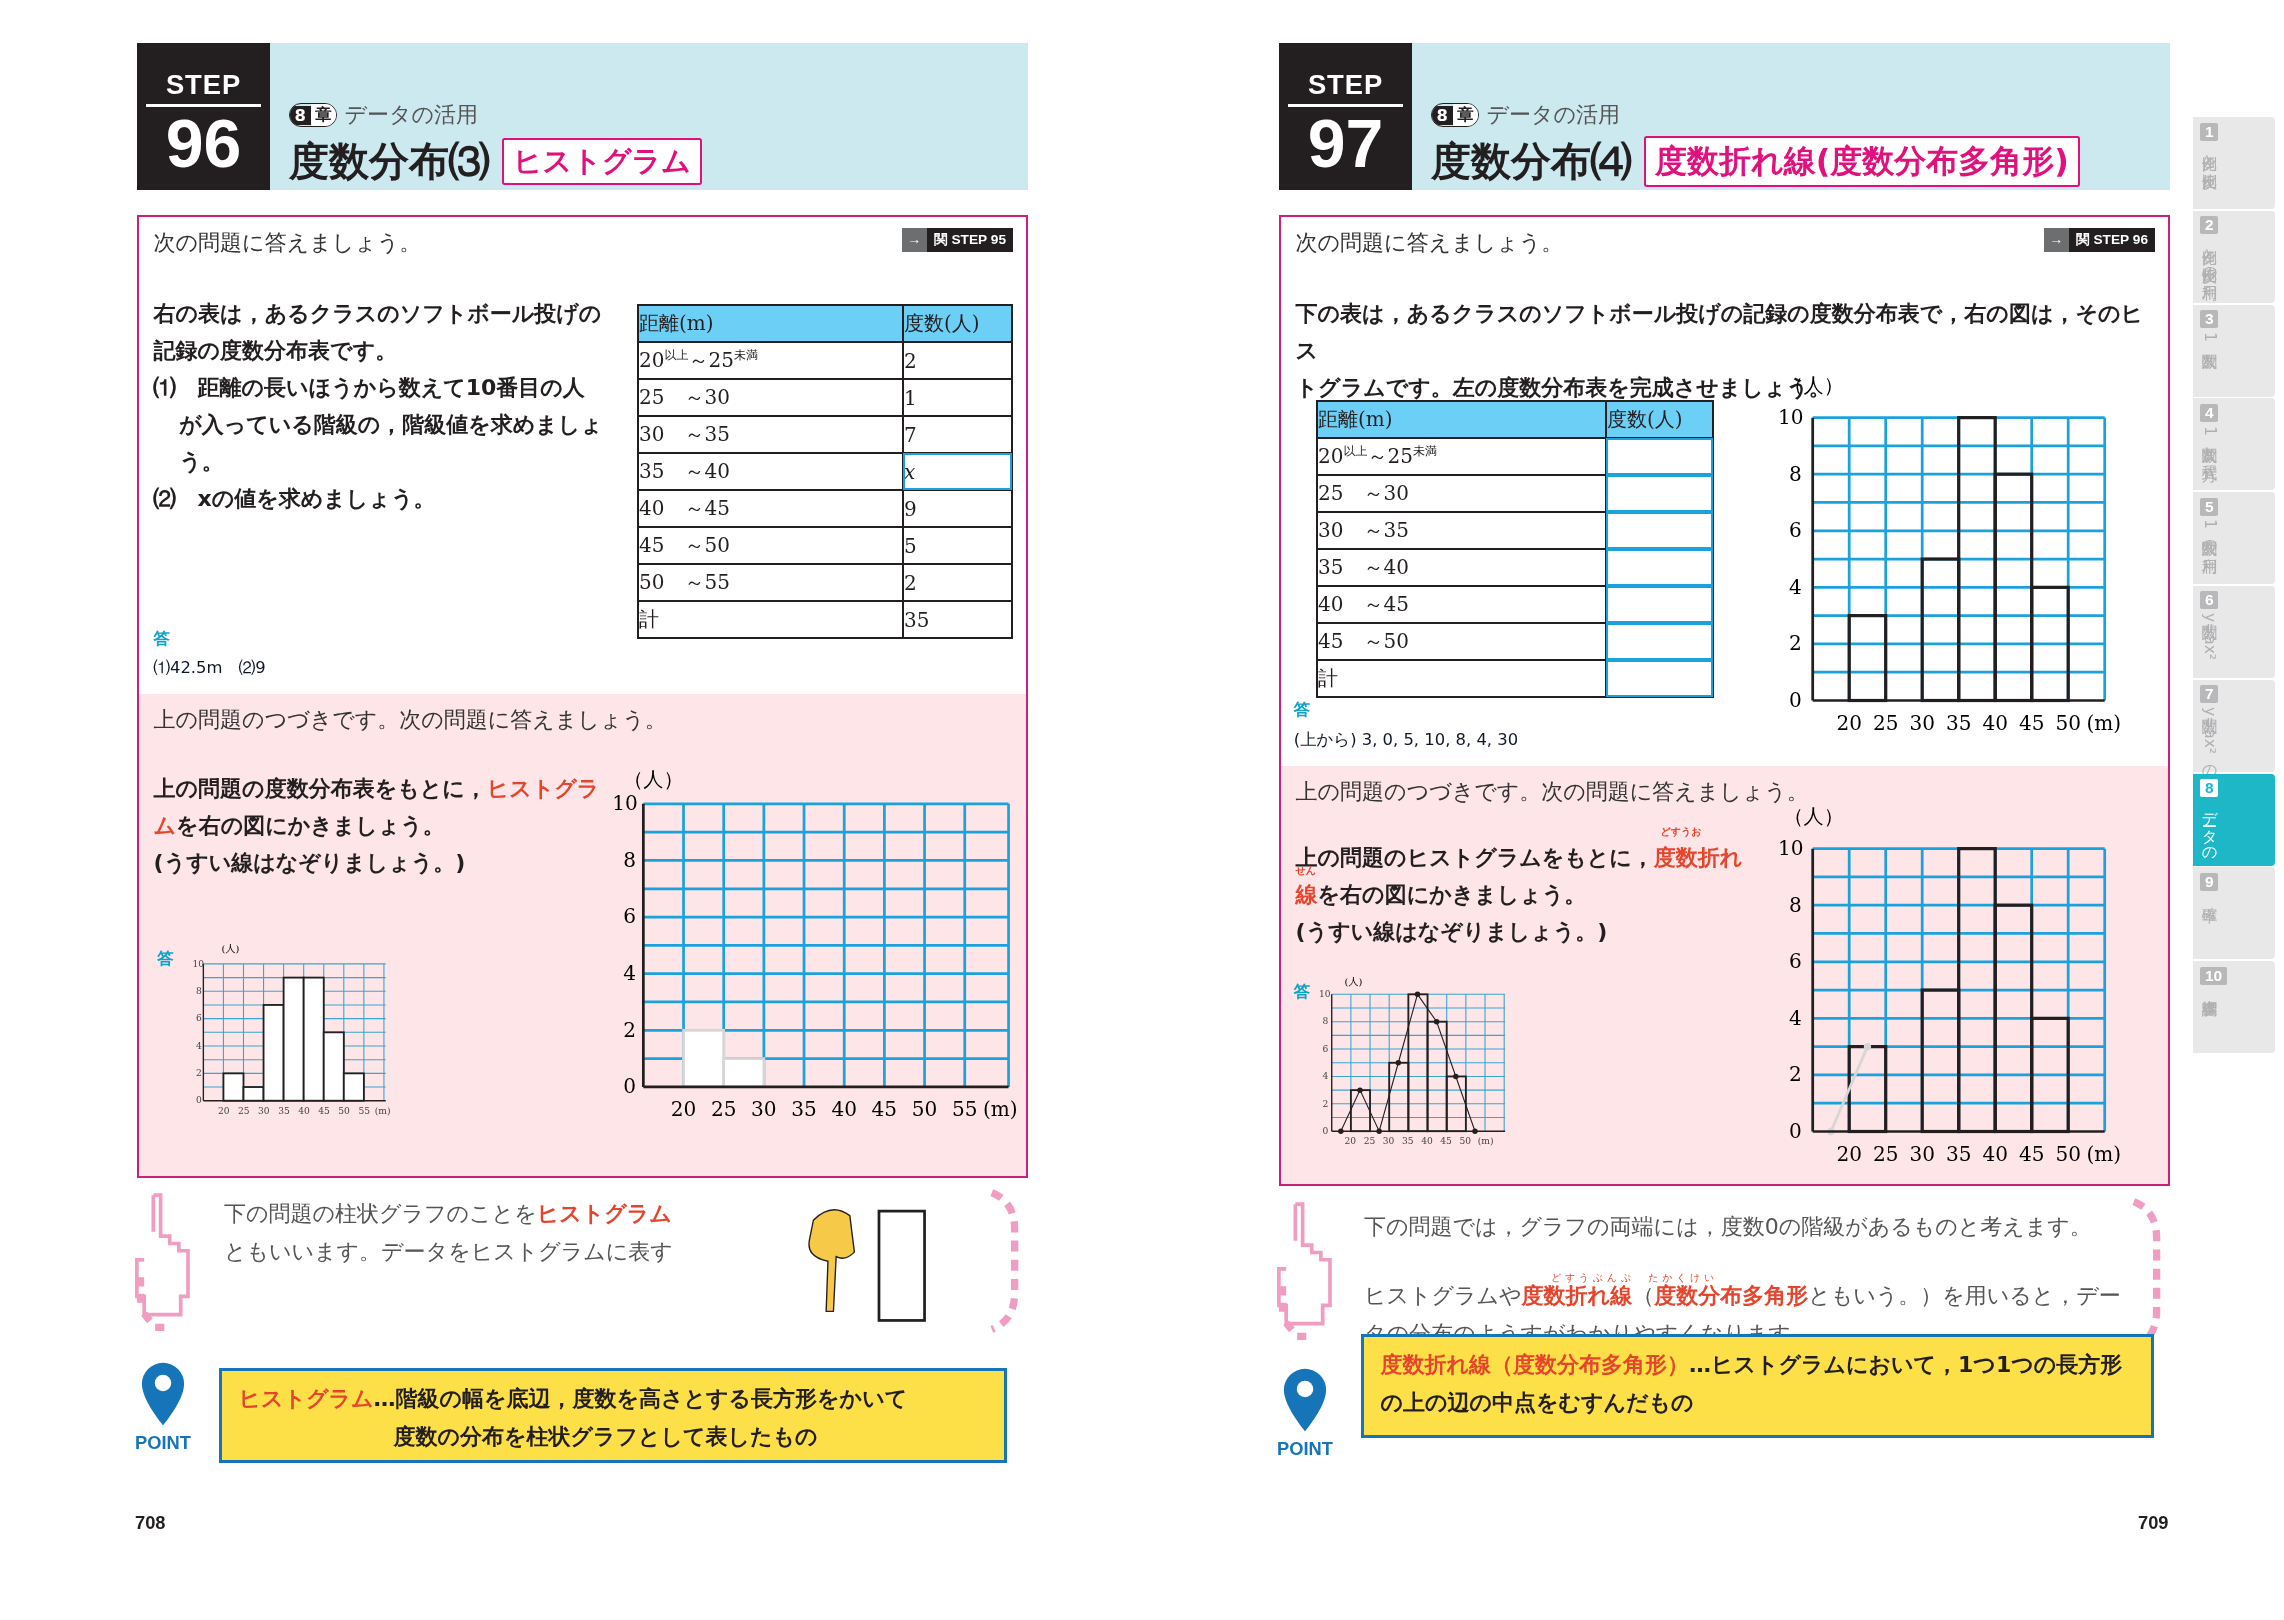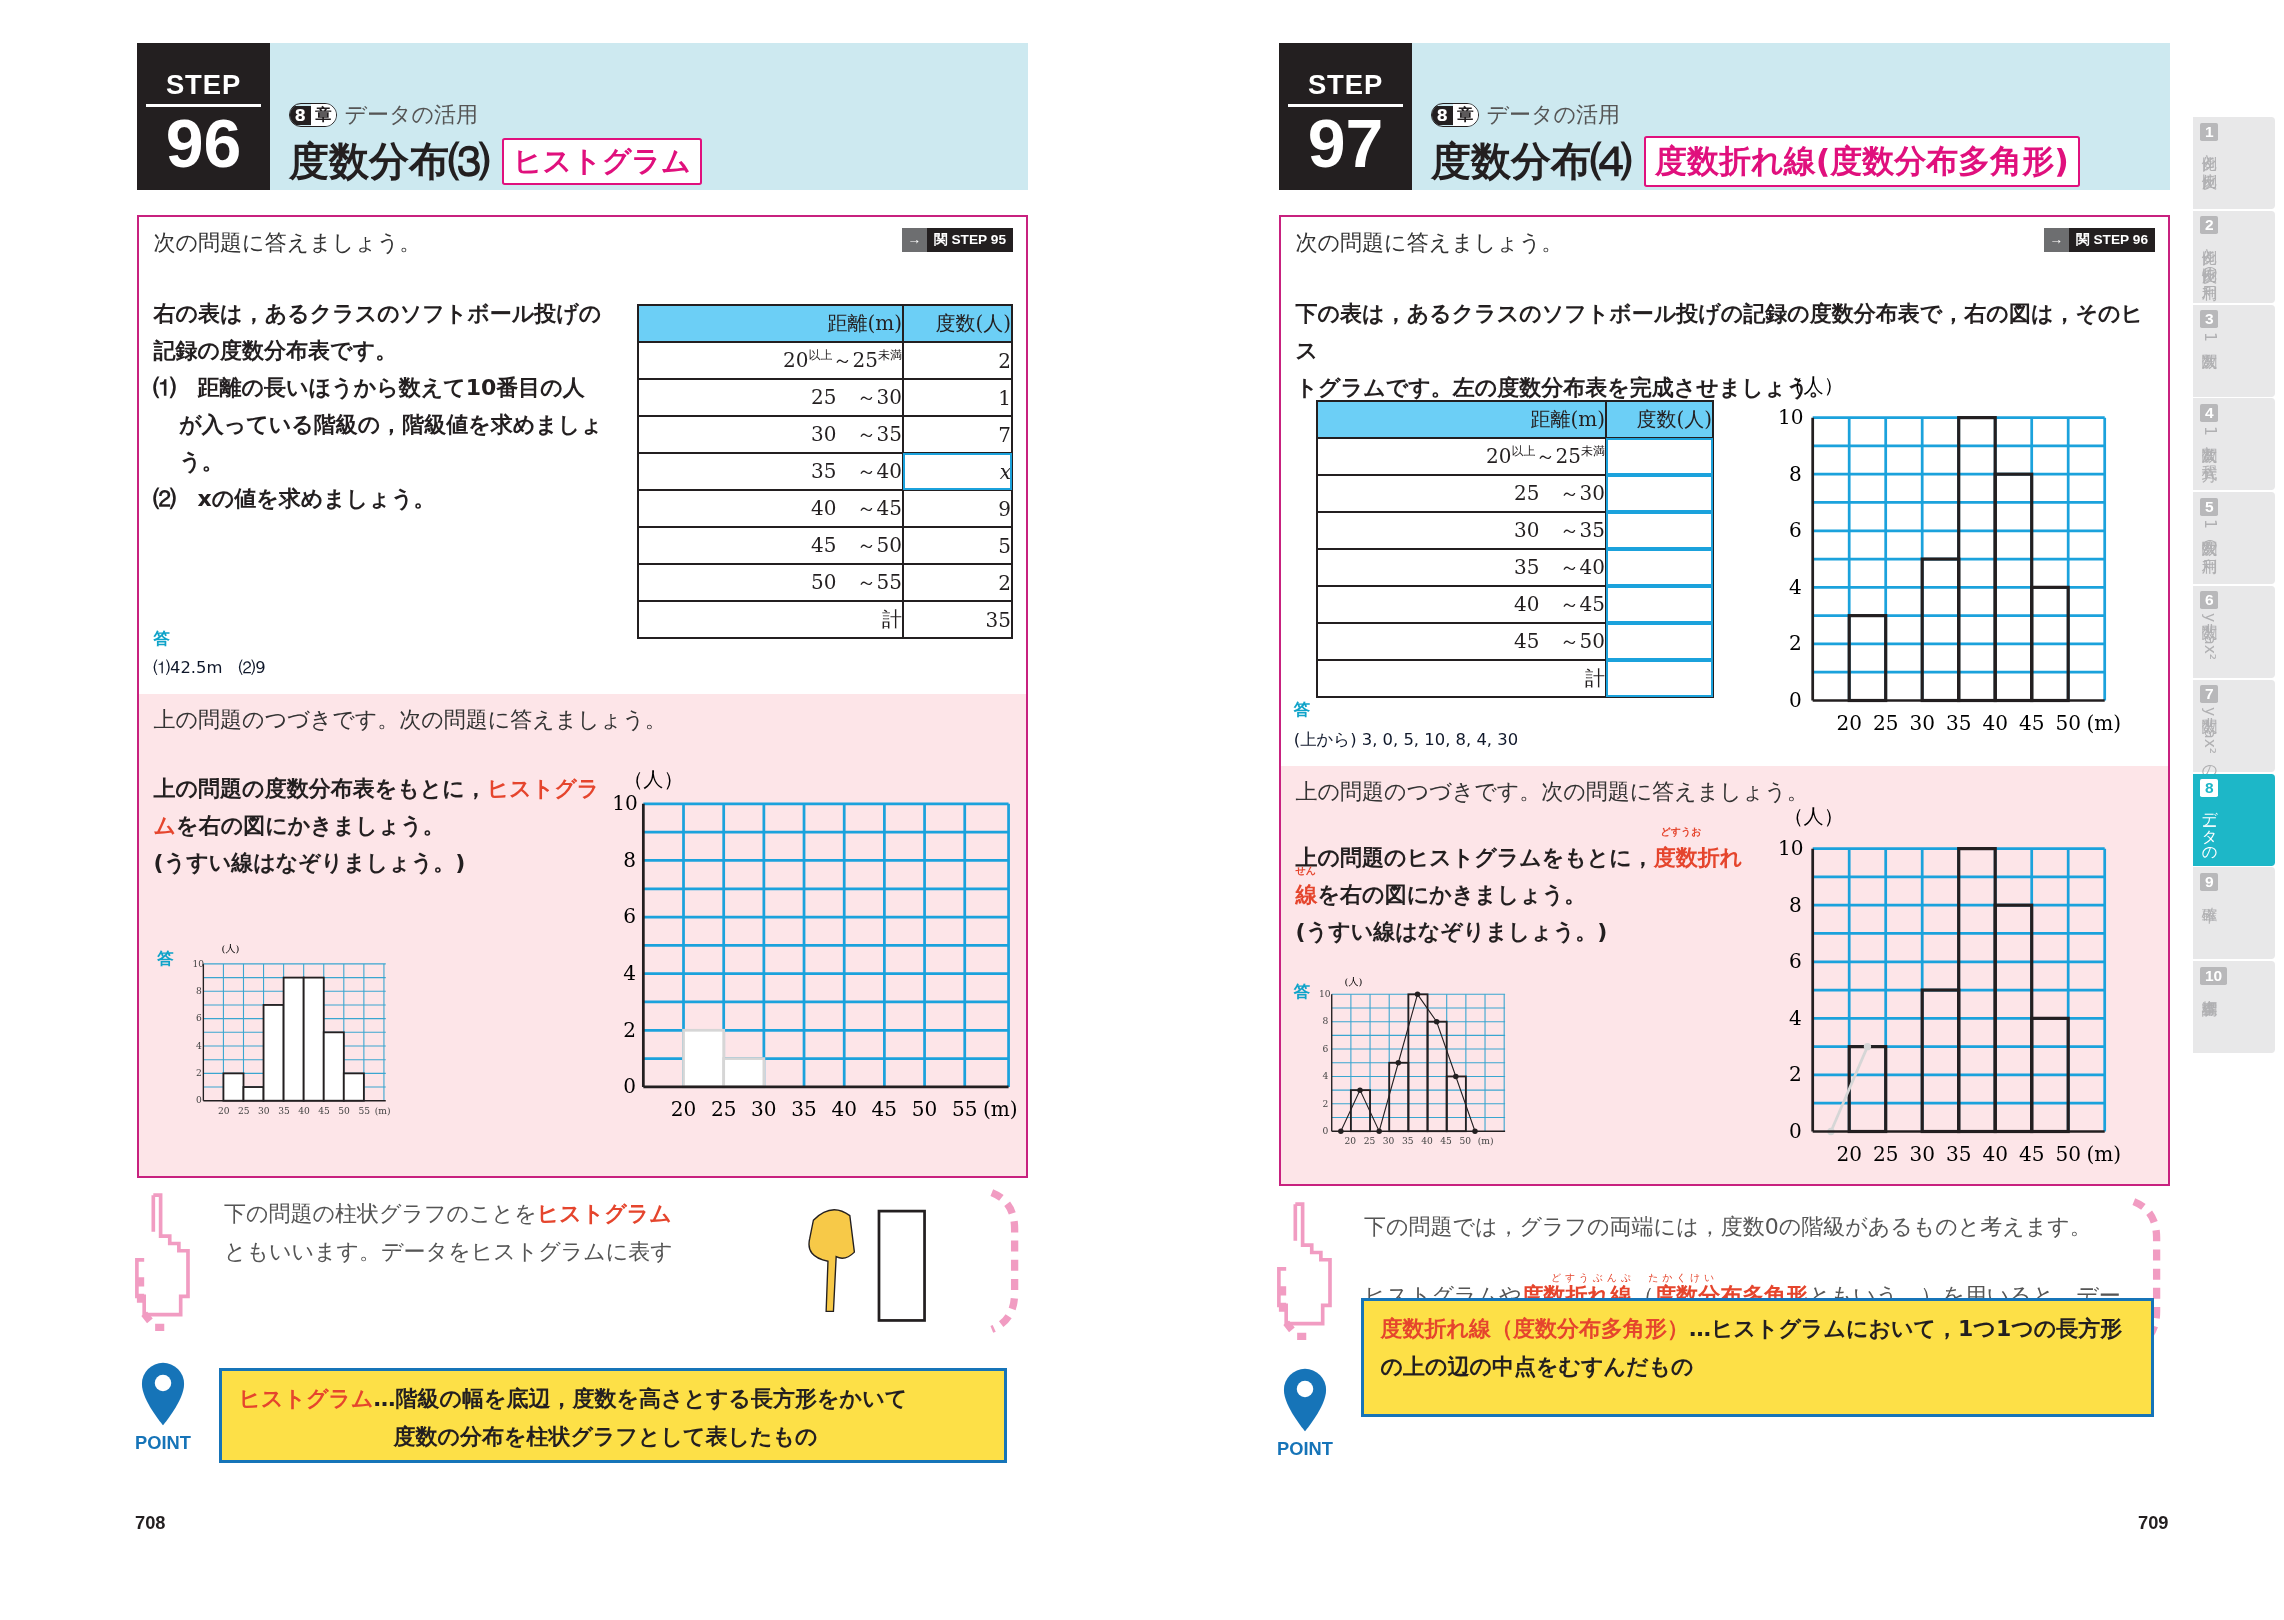"距離(m)" table.freq td,table.freq th { text-align: right -> left }
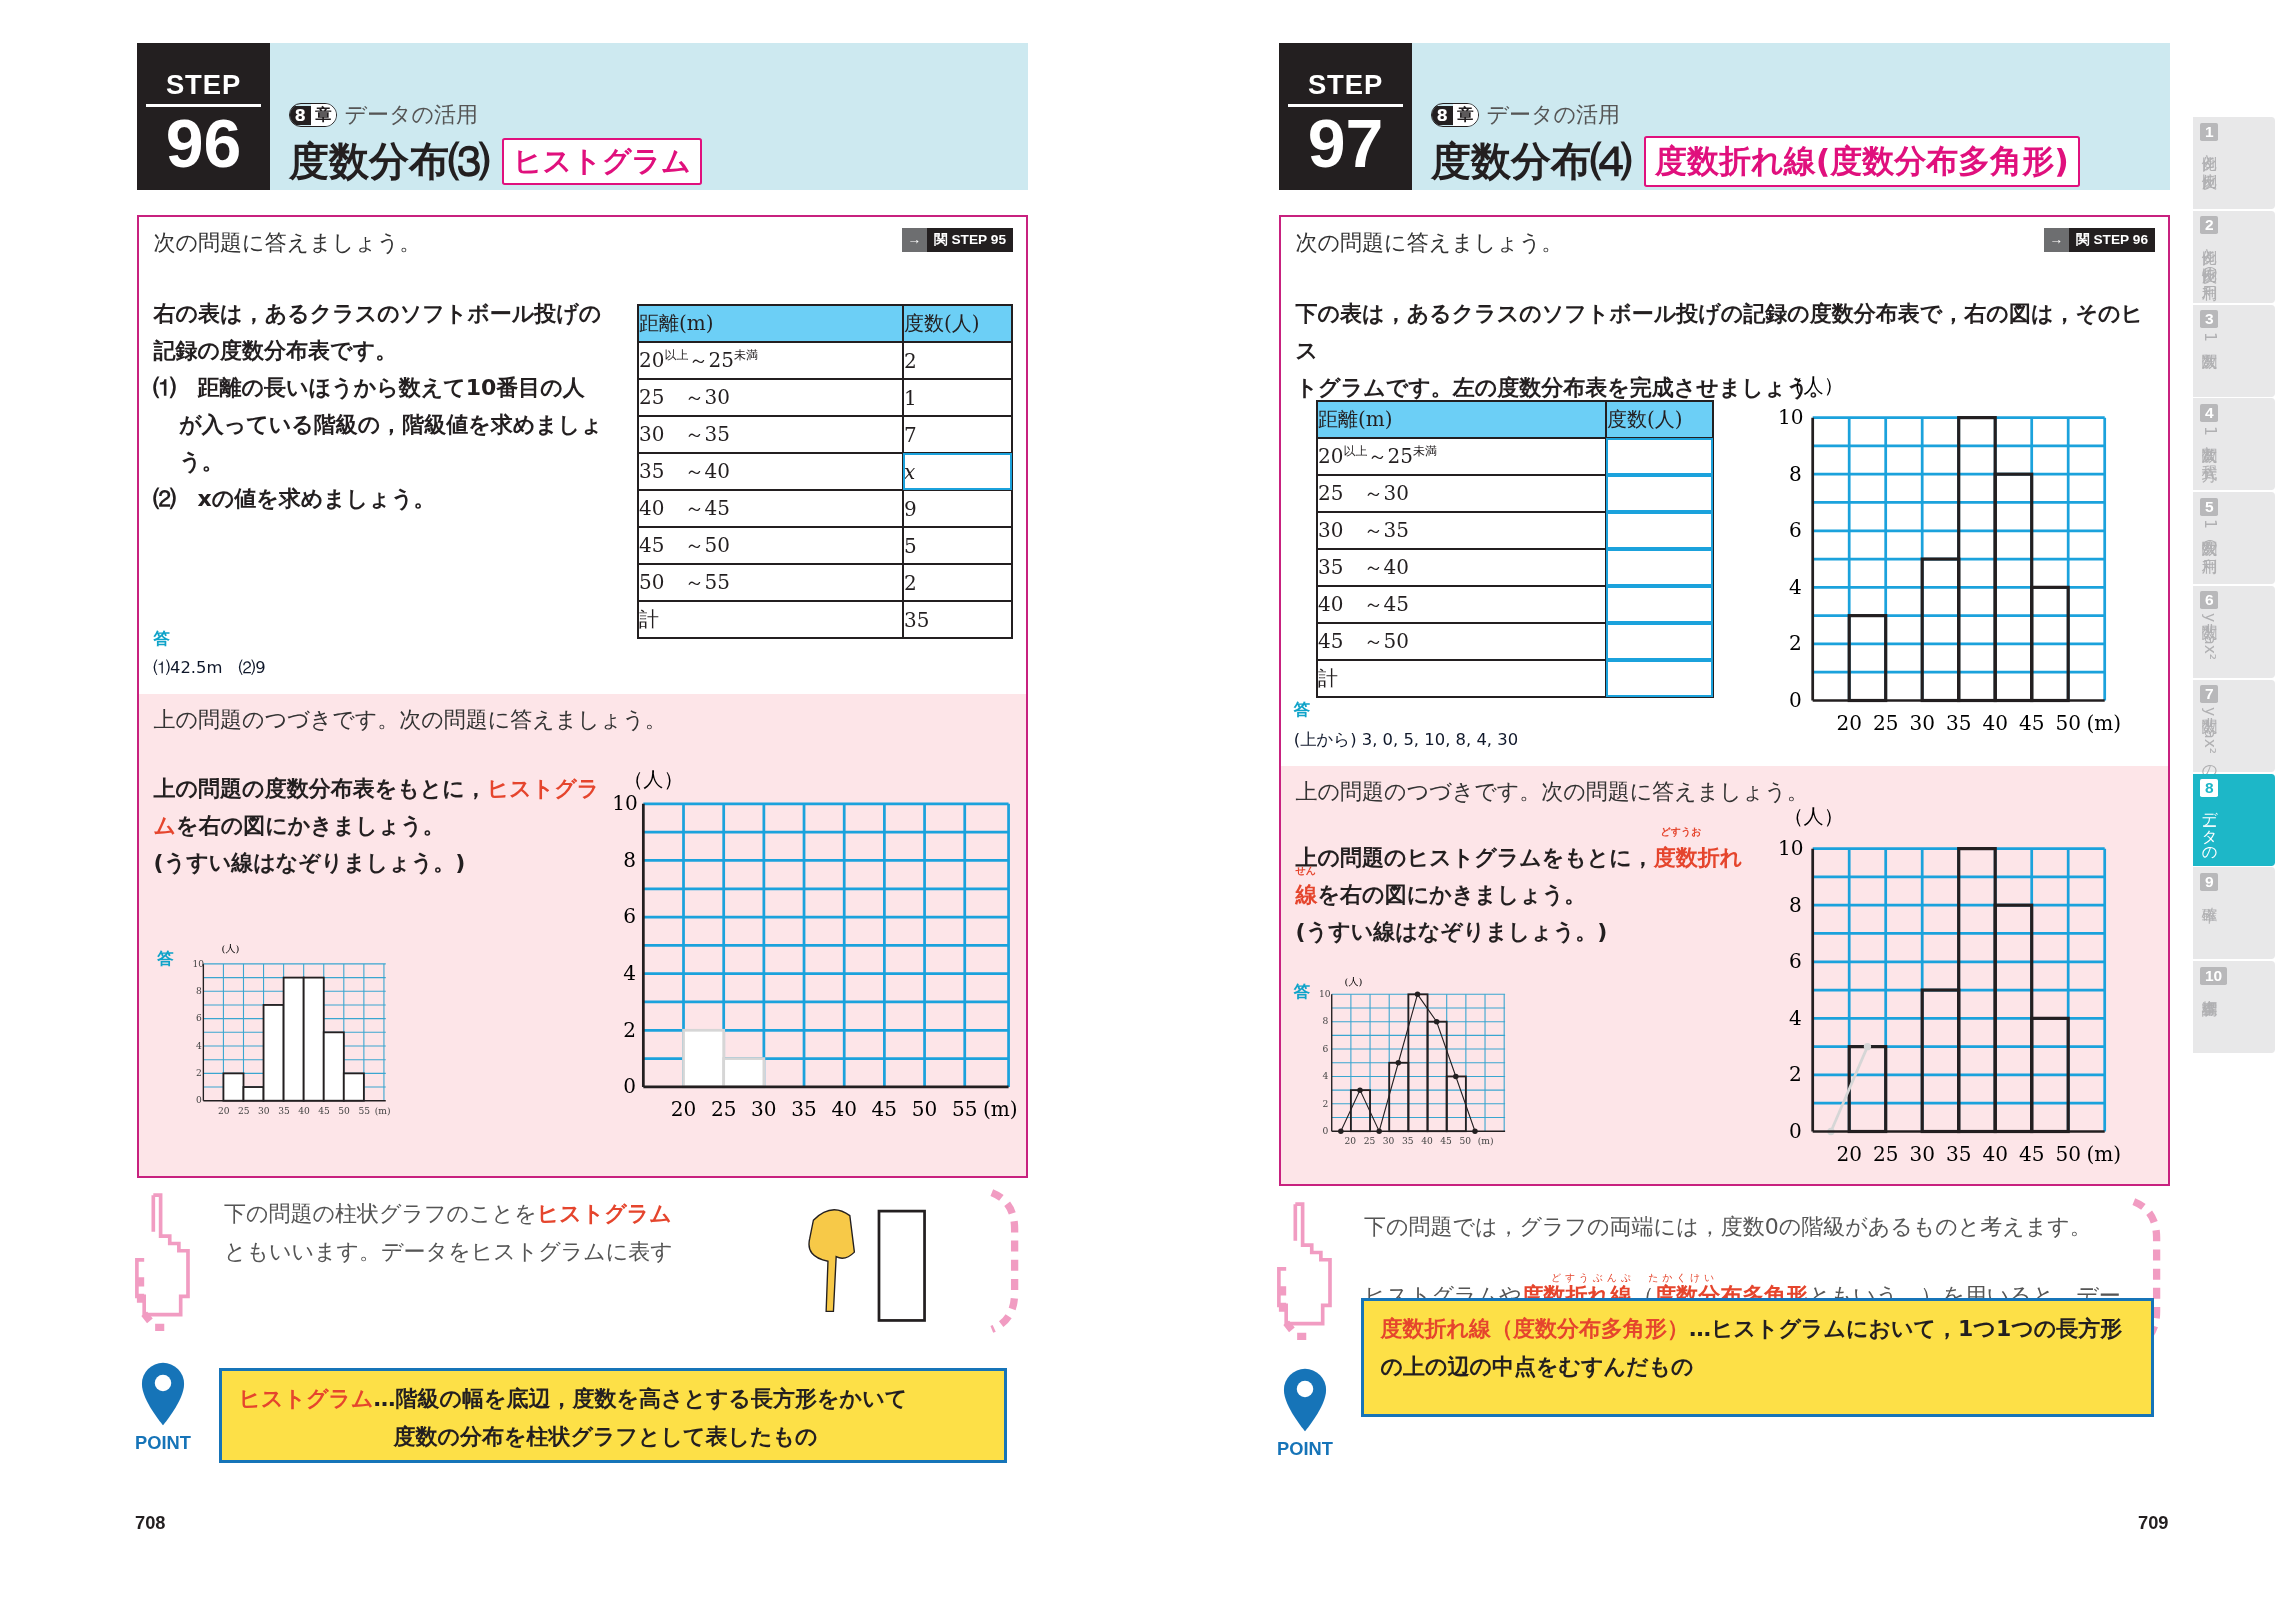"度数折れ線（度数分布多角形）…ヒストグラムにおいて，1つ1つの長方形" div.pointbox { height: 119px -> 104px; top: 1298px -> 1334px }
